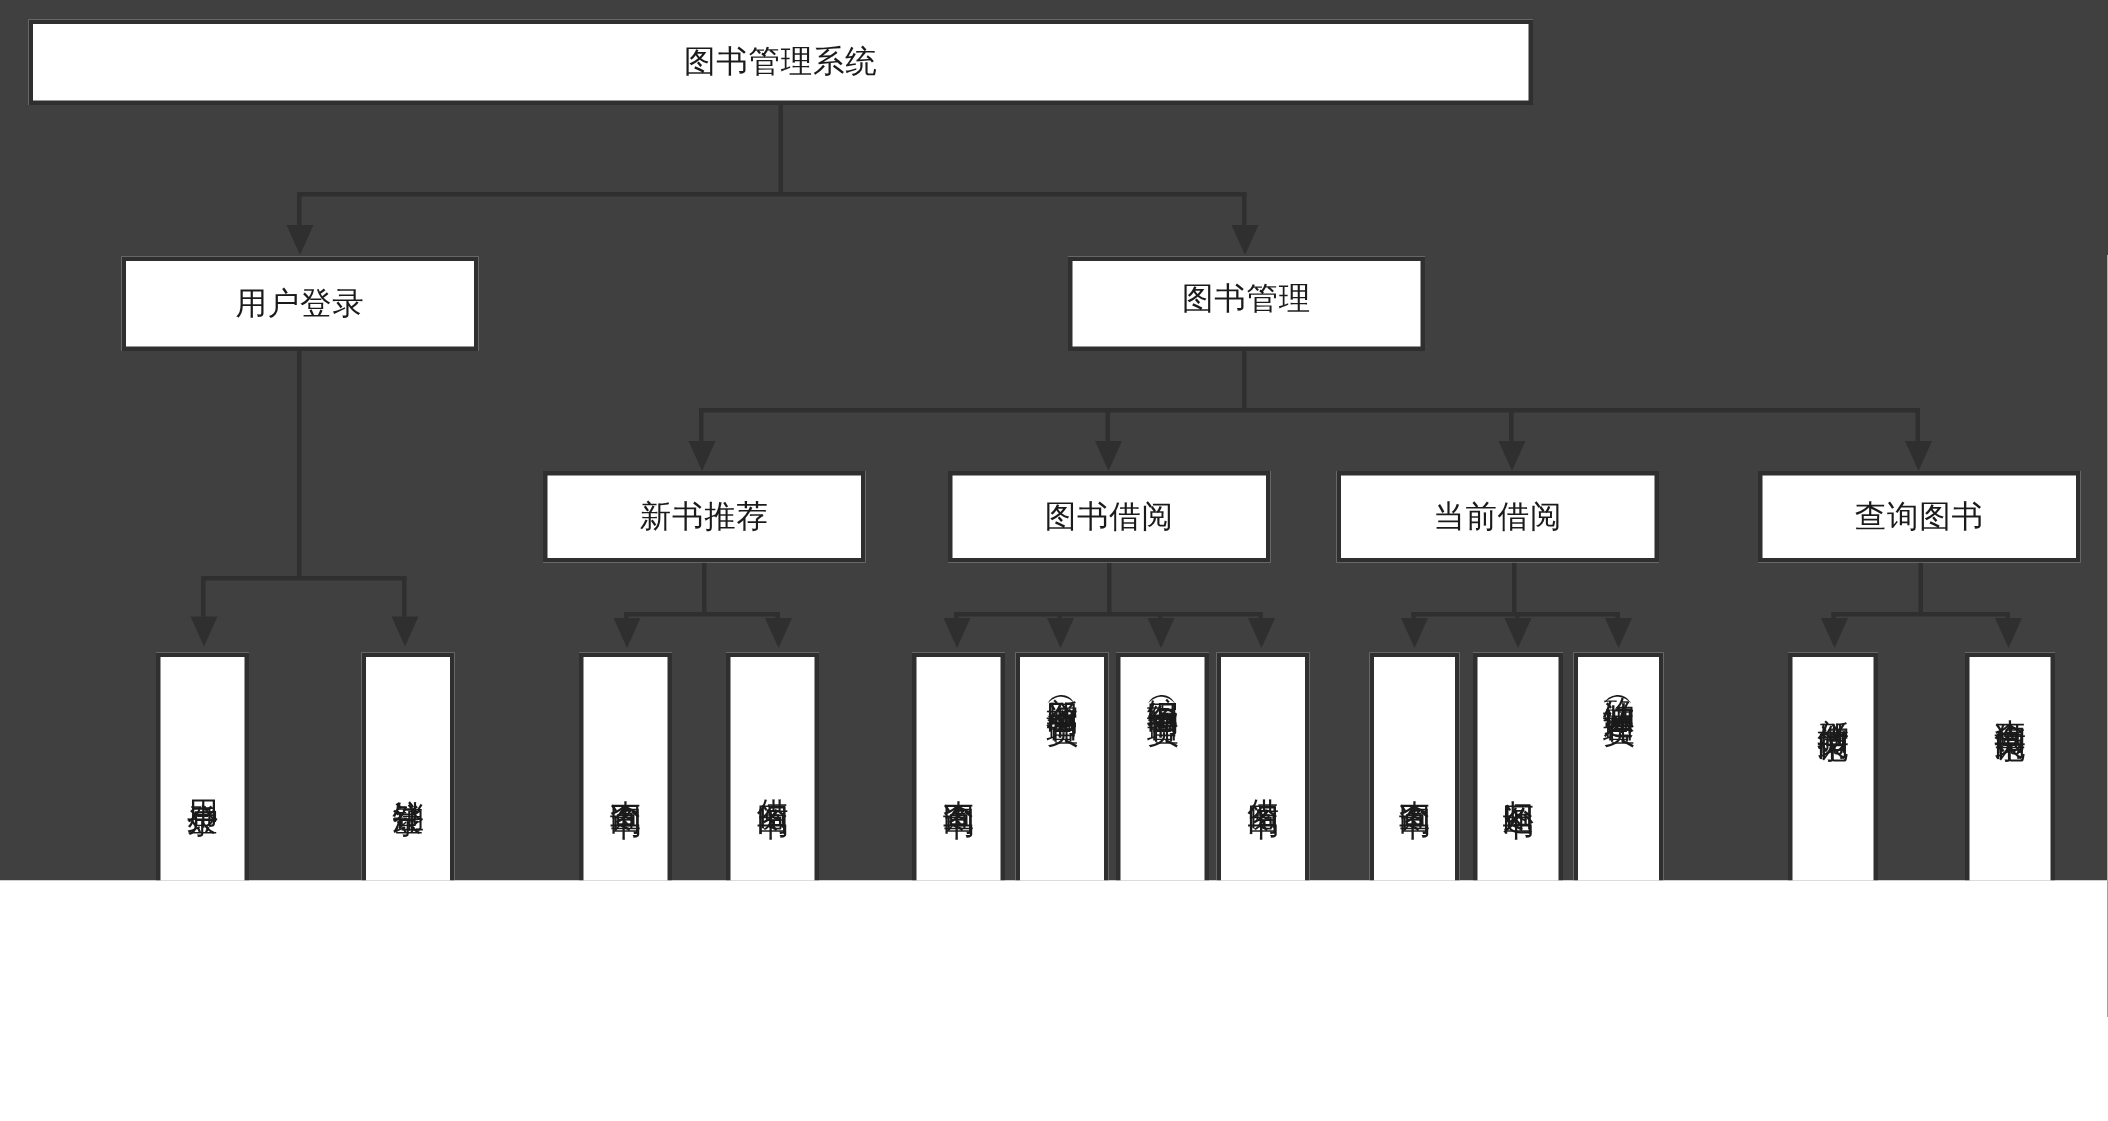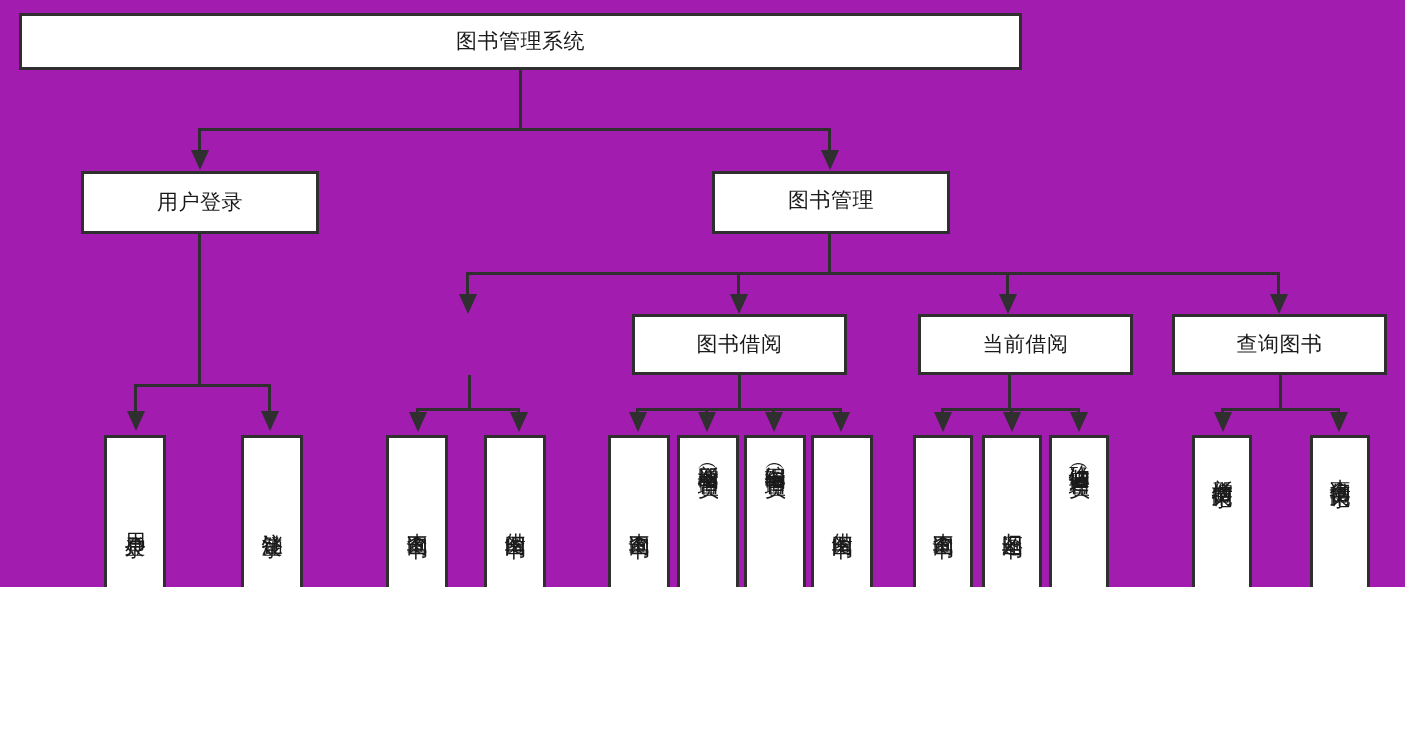"图书管理系统" #canvas { background: #a21caf -> #404040 }
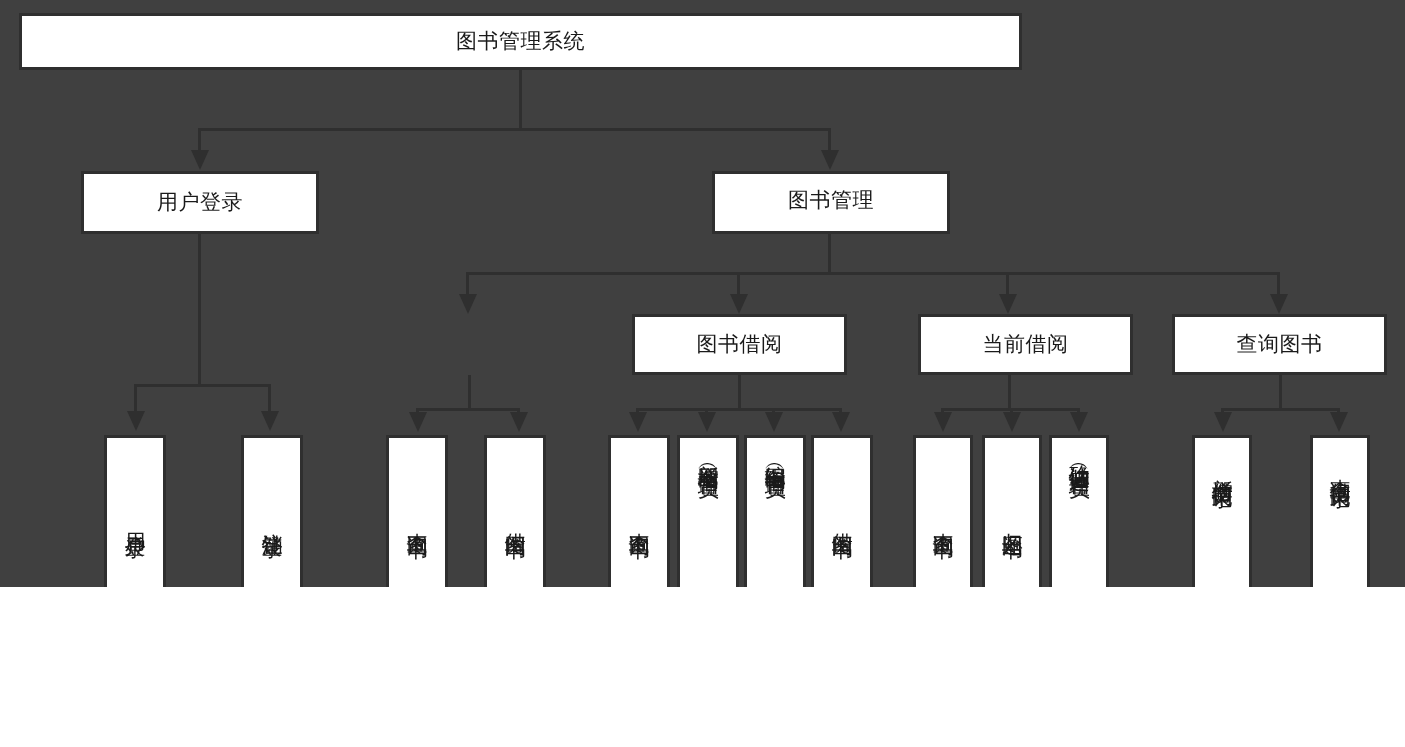"新书推荐" div.node { html: none -> <div> <span>新书推荐</span> </div> }
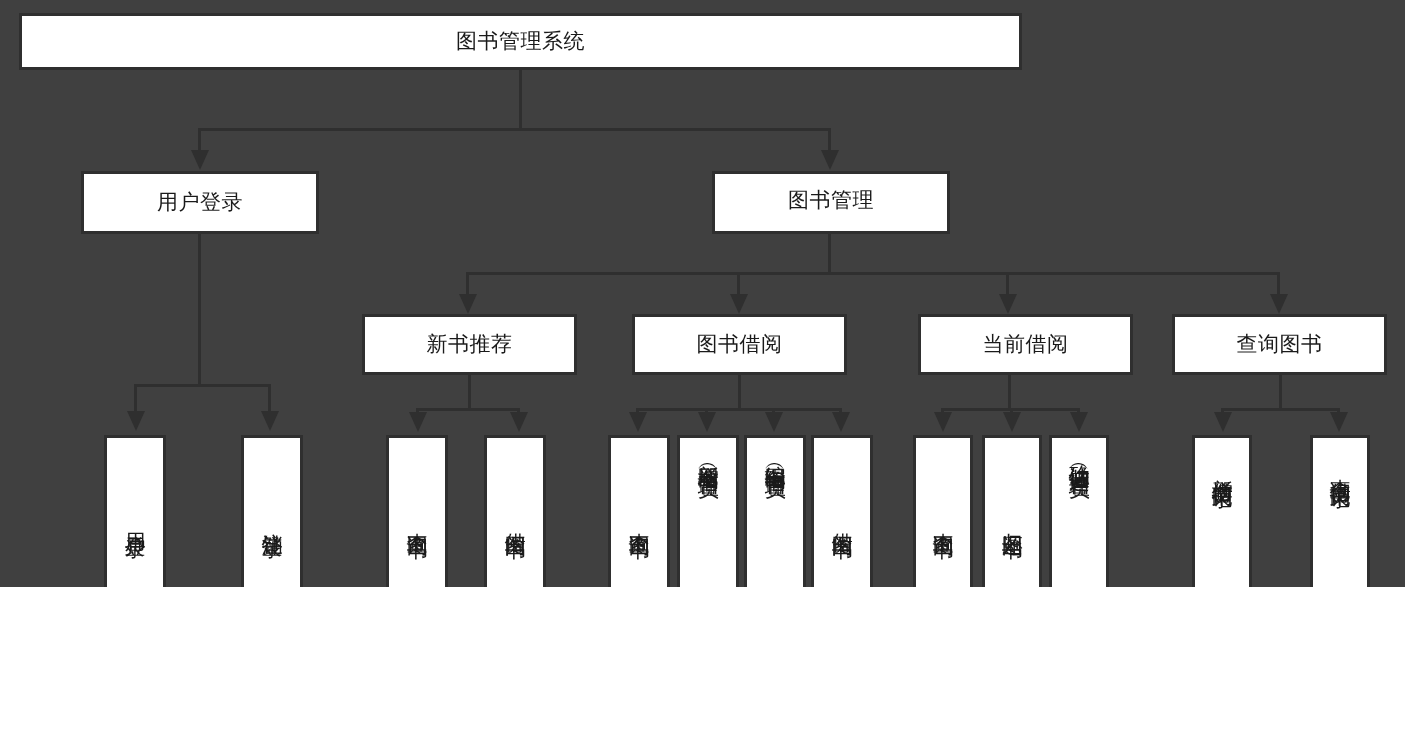"当前借阅" div.node { left: 918px -> 891px }
